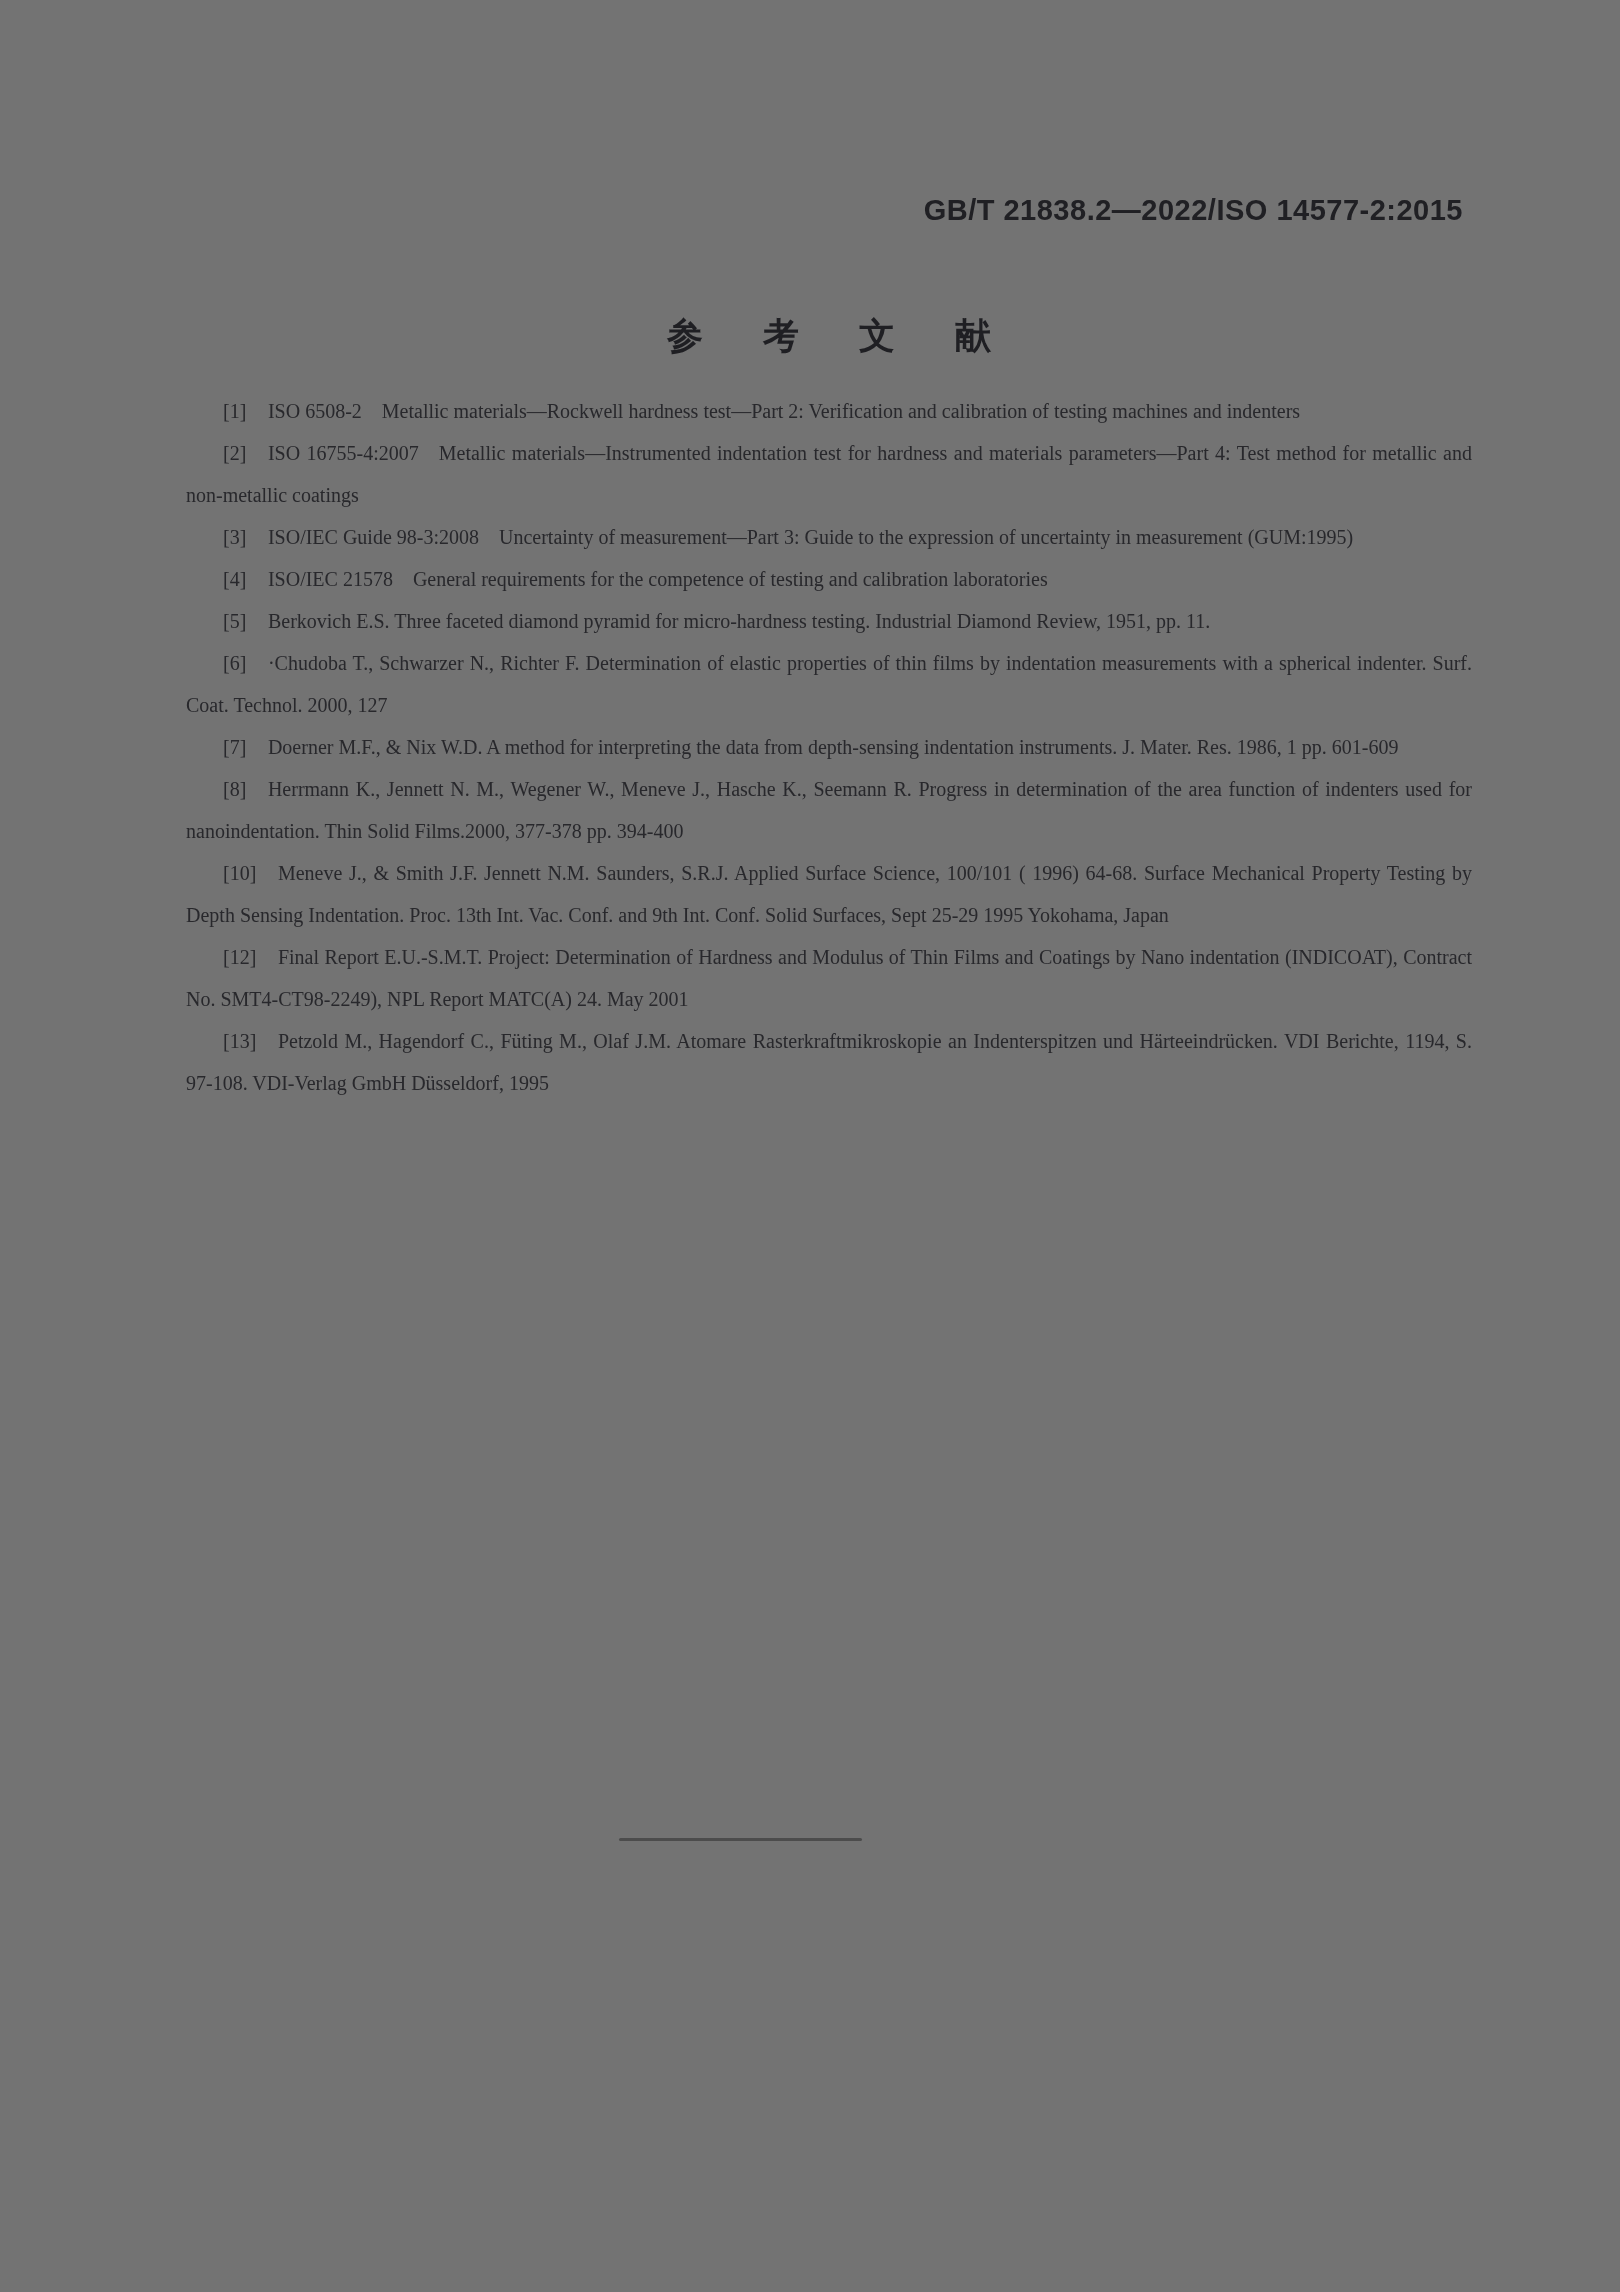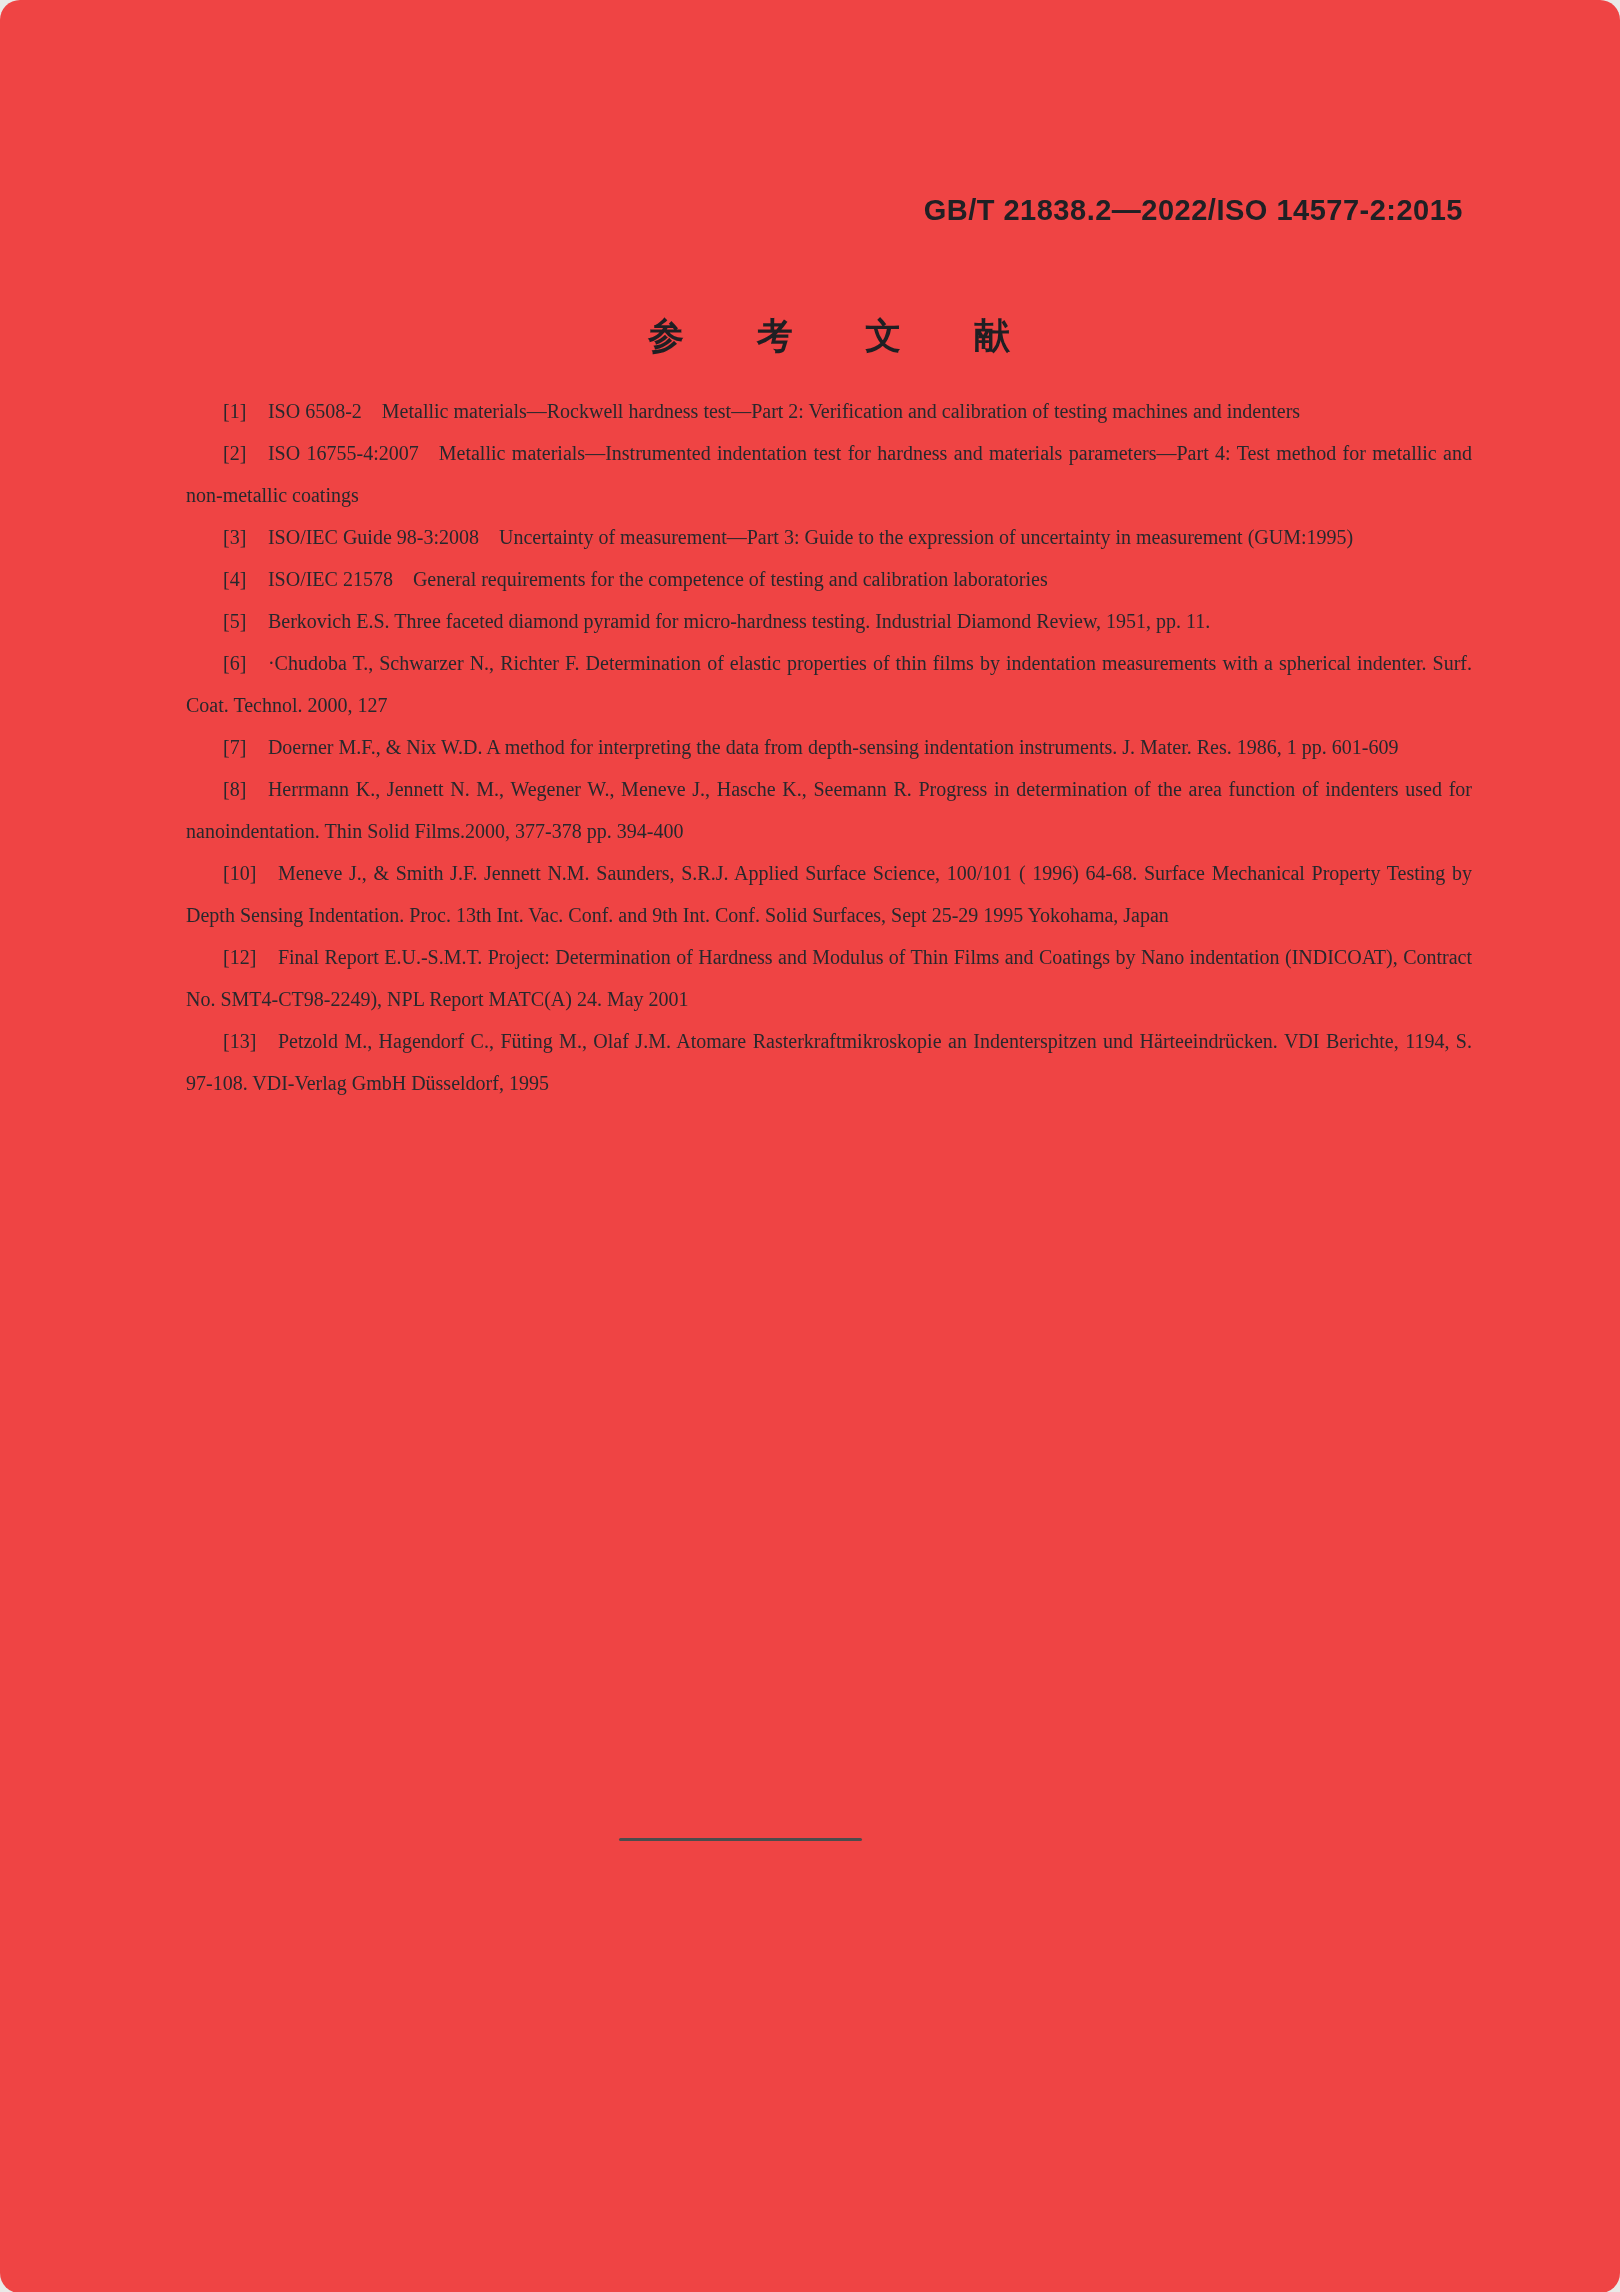"GB/T 21838.2—2022/ISO 14577-2:2015" .page { background: #ef4444 -> #737373; border-radius: 20px -> none }
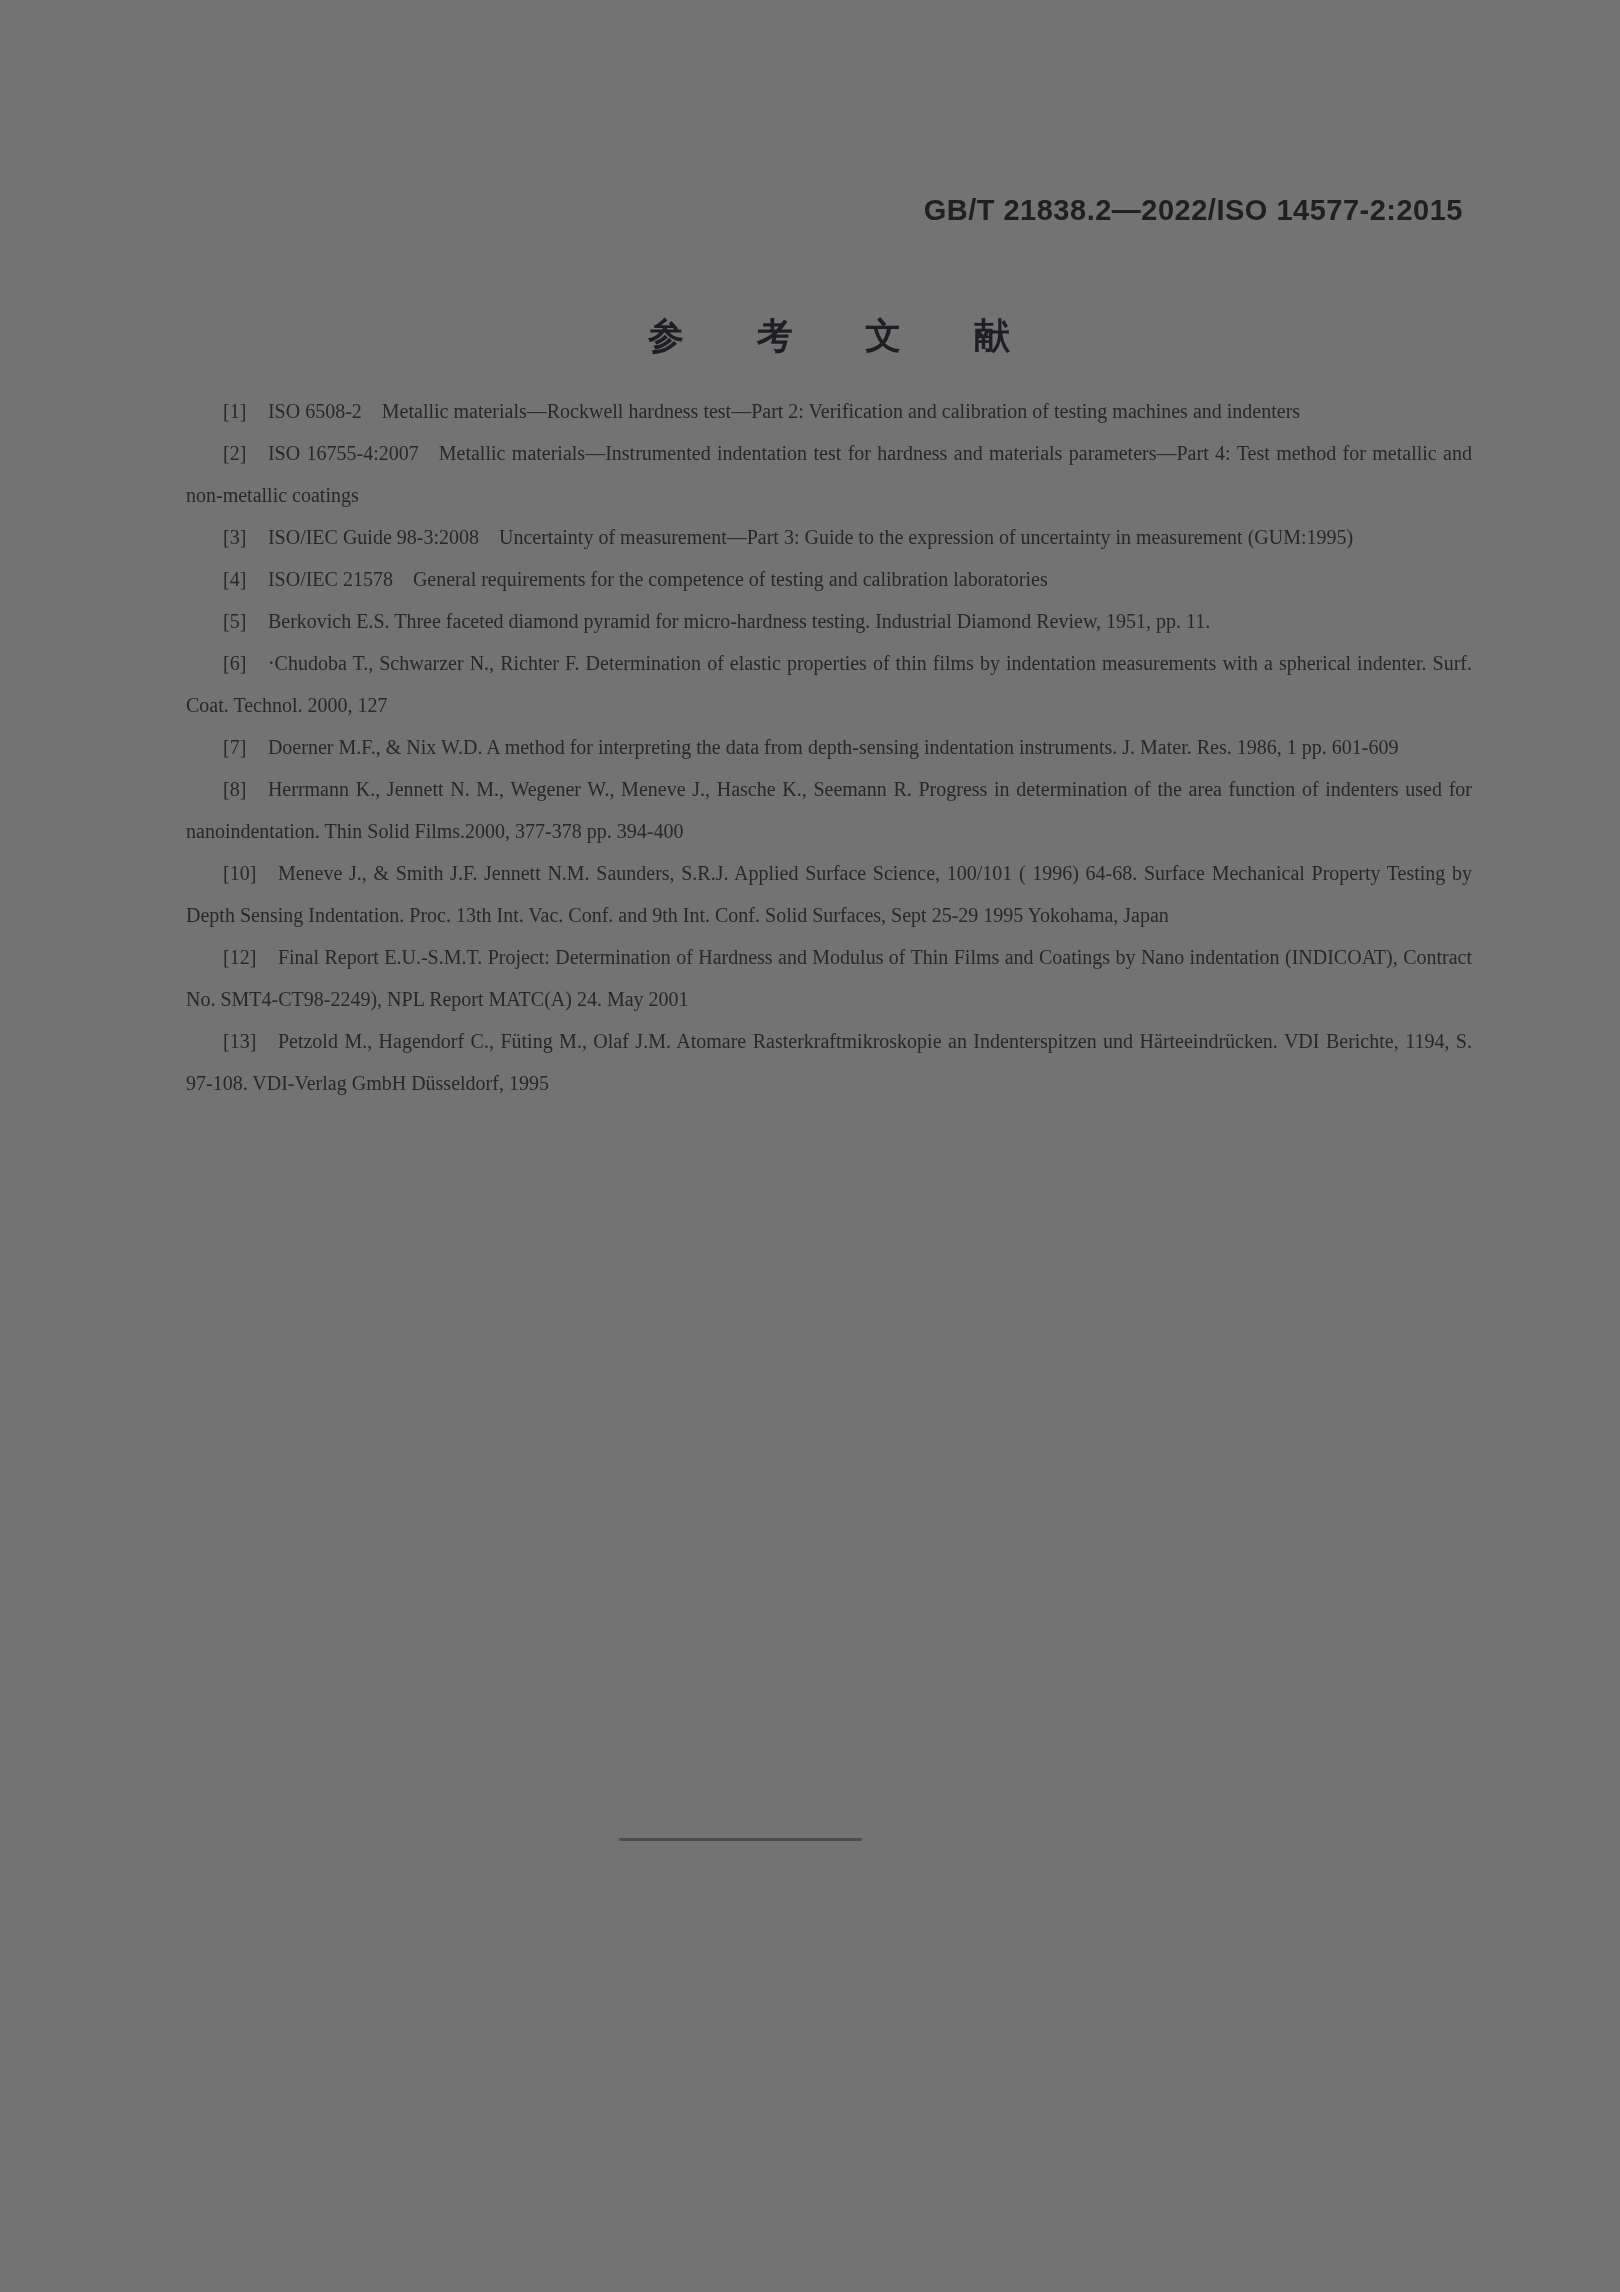"参 考 文 献" .doc-title { font-family: Liberation Mono, monospace -> Liberation Serif, serif }
